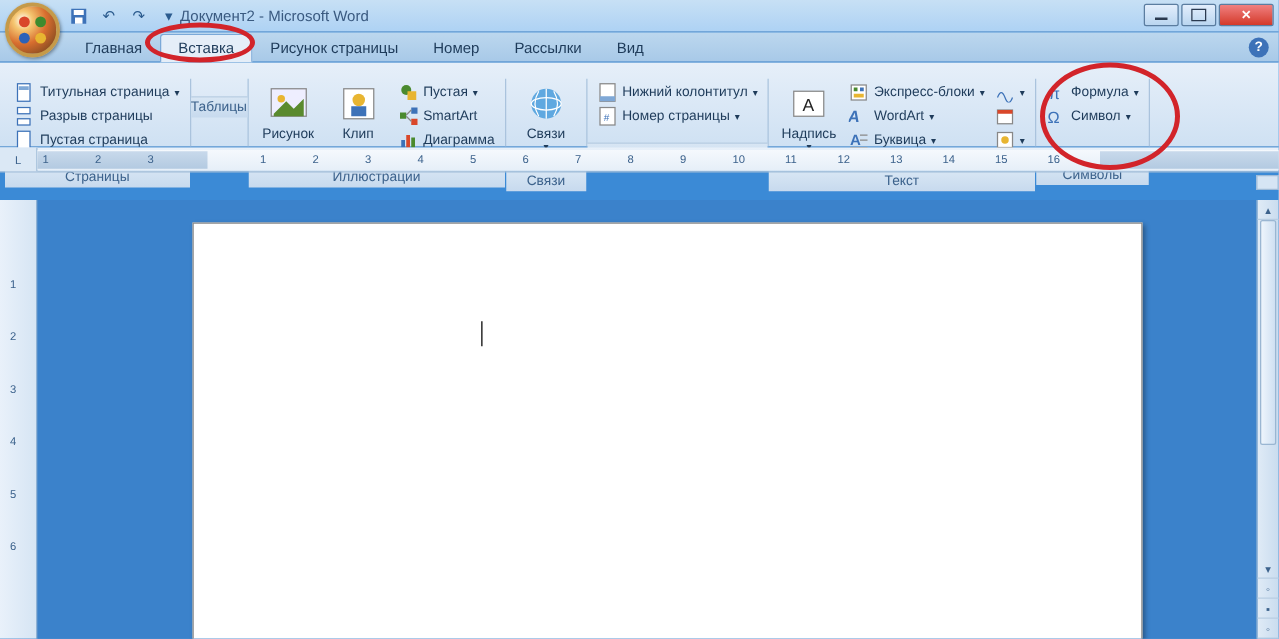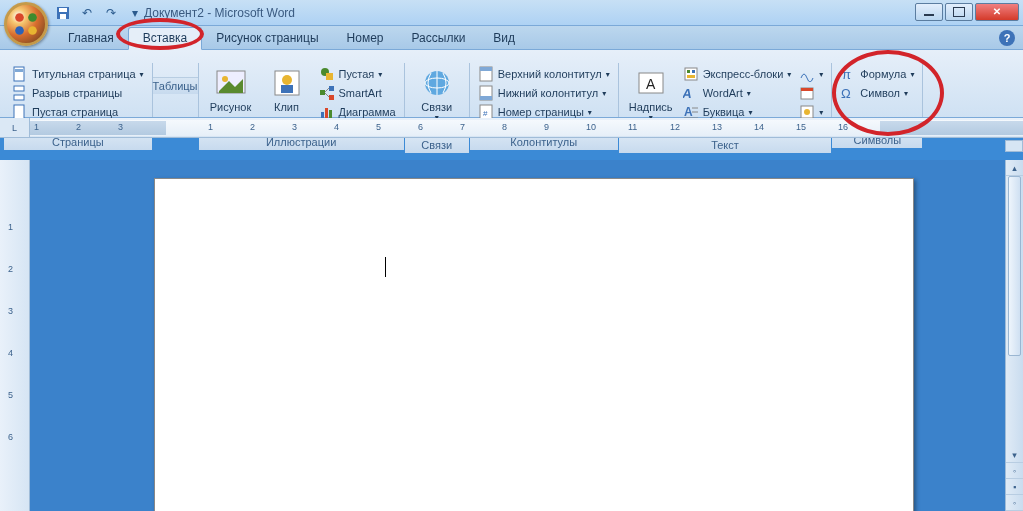"Верхний колонтитул" div.btn-small { html: <div> <span> <svg> <rect></rect> <rect></rect> </svg> </span> <span>Верхний колонтитул</span> </div> -> none }
